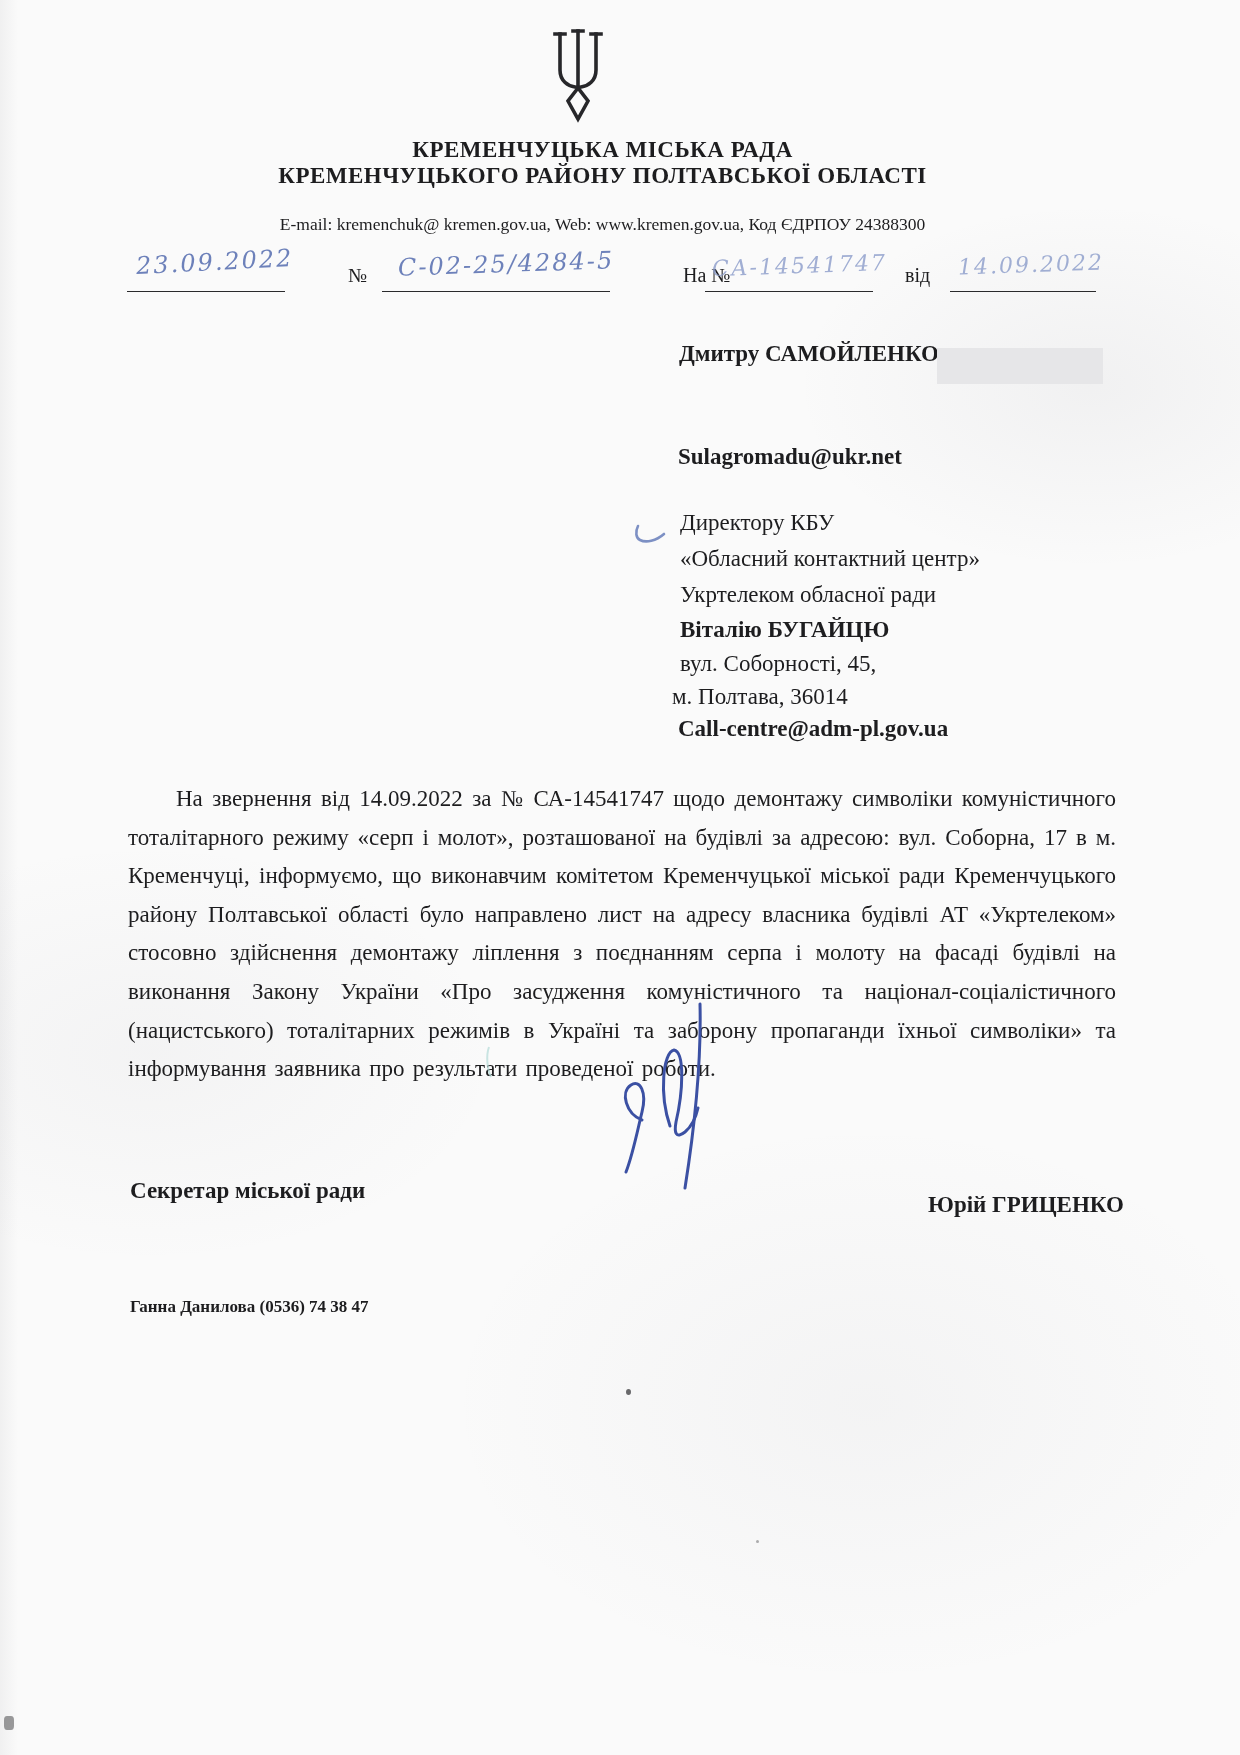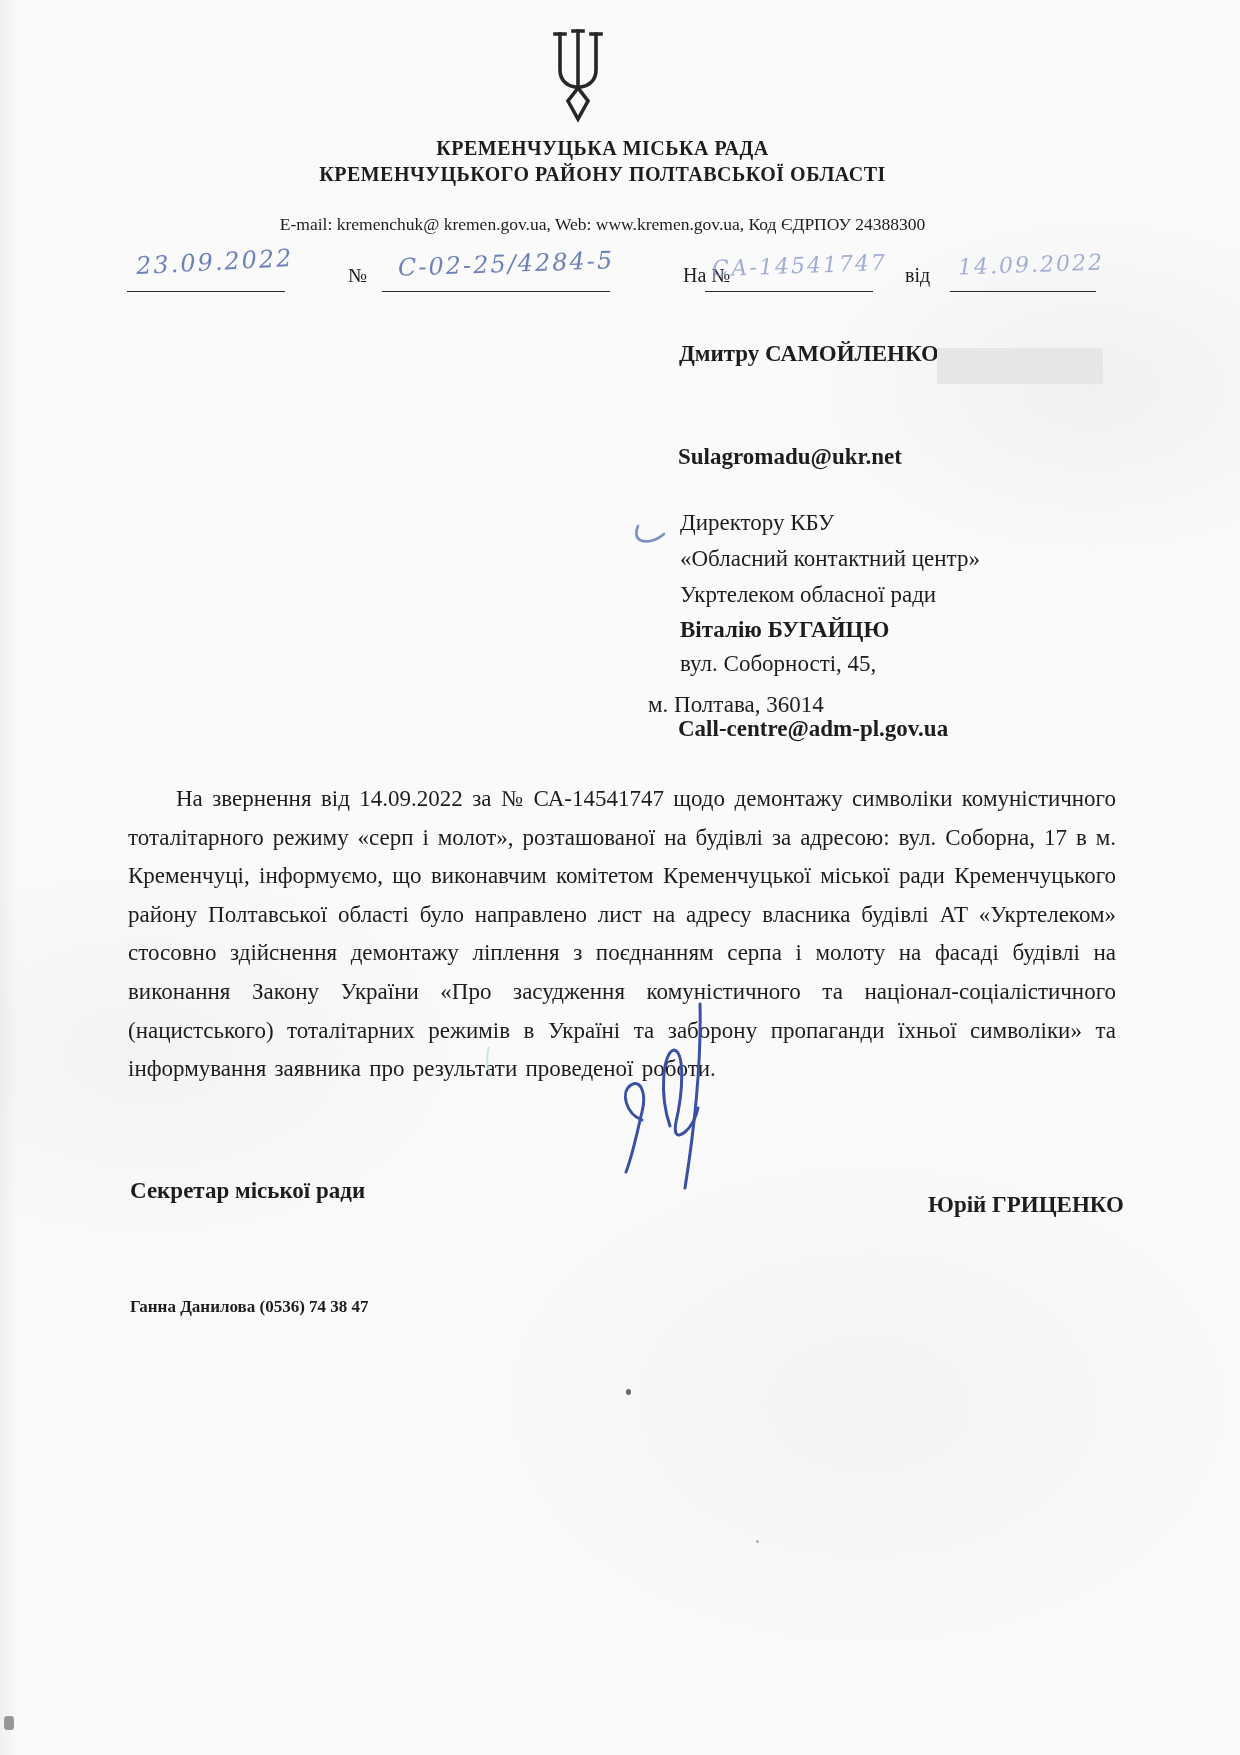"КРЕМЕНЧУЦЬКА МІСЬКА РАДА" .hdr-org { font-size: 20px -> 23px }
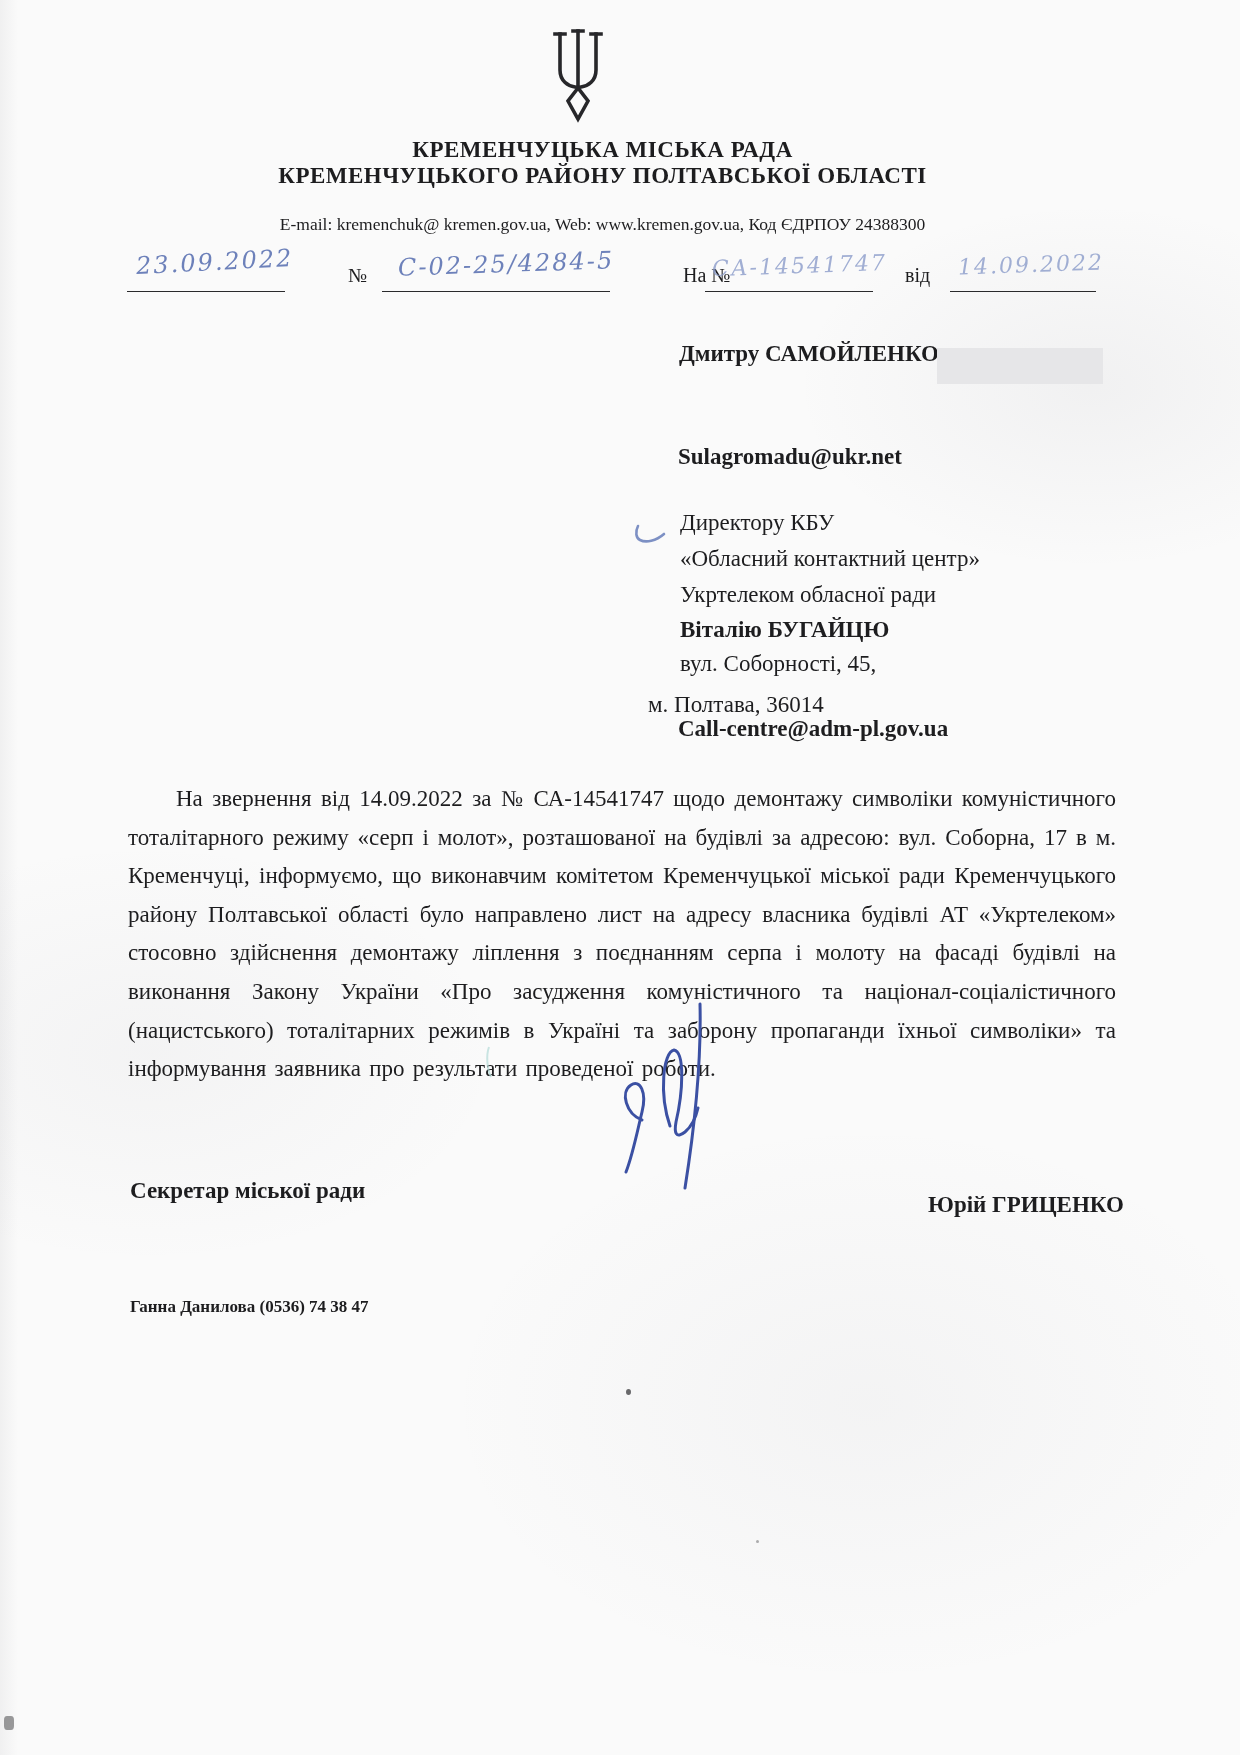"м. Полтава, 36014" div.abs { left: 648px -> 672px; margin-top: 8px -> none }
